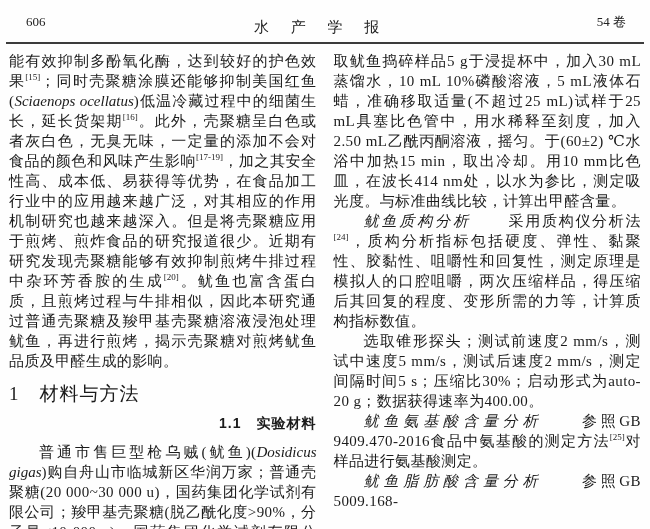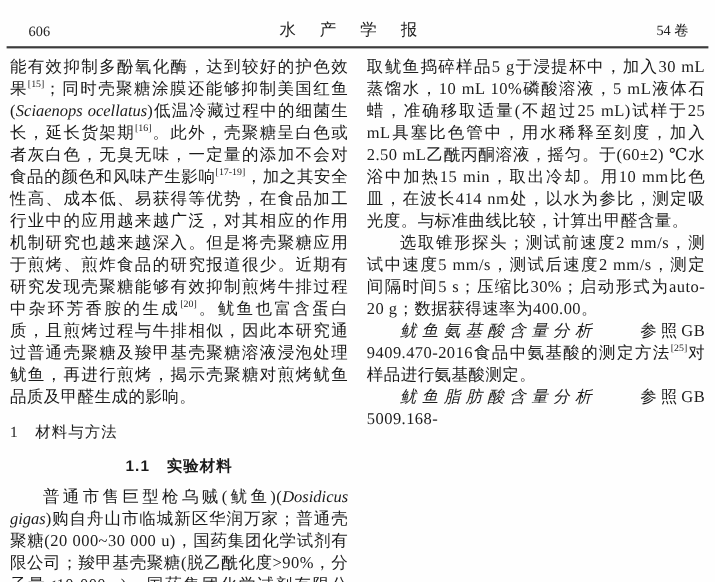"606" .header { align-items: flex-end -> center }
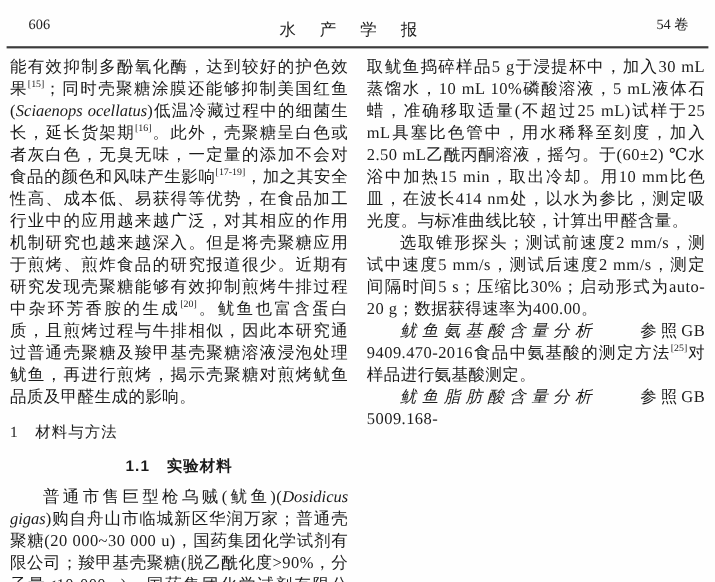"鱿鱼质构分析" p.para { html: none -> <p><span>鱿鱼质构分析</span><span></span><span>采用质构仪分析法</span><span>[24]</span><span>，质构分析指标包括硬度、弹性、黏聚性、胶黏性、咀嚼性和回复性，测定原理是模拟人的口腔咀嚼，两次压缩样品，得压缩后其回复的程度、变形所需的力等，计算质构指标数值。</span></p> }
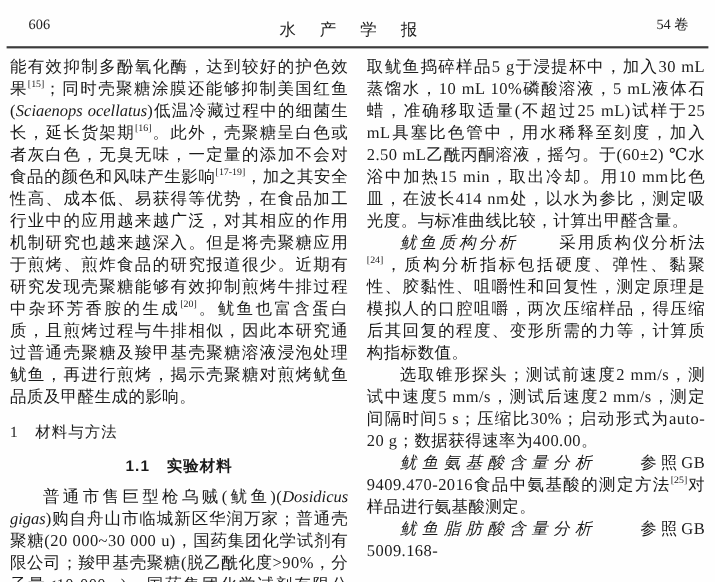"1 材料与方法" .h1 { font-size: 14px -> 19px }
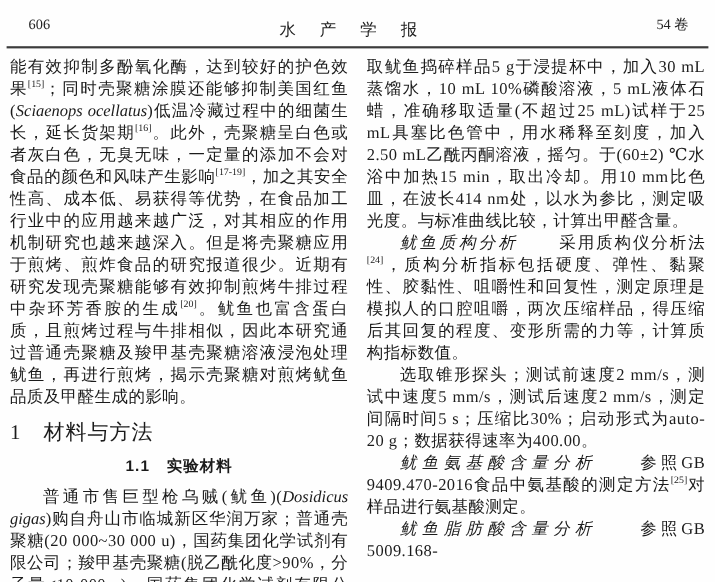"1.1 实验材料" .h2 { text-align: center -> right }
